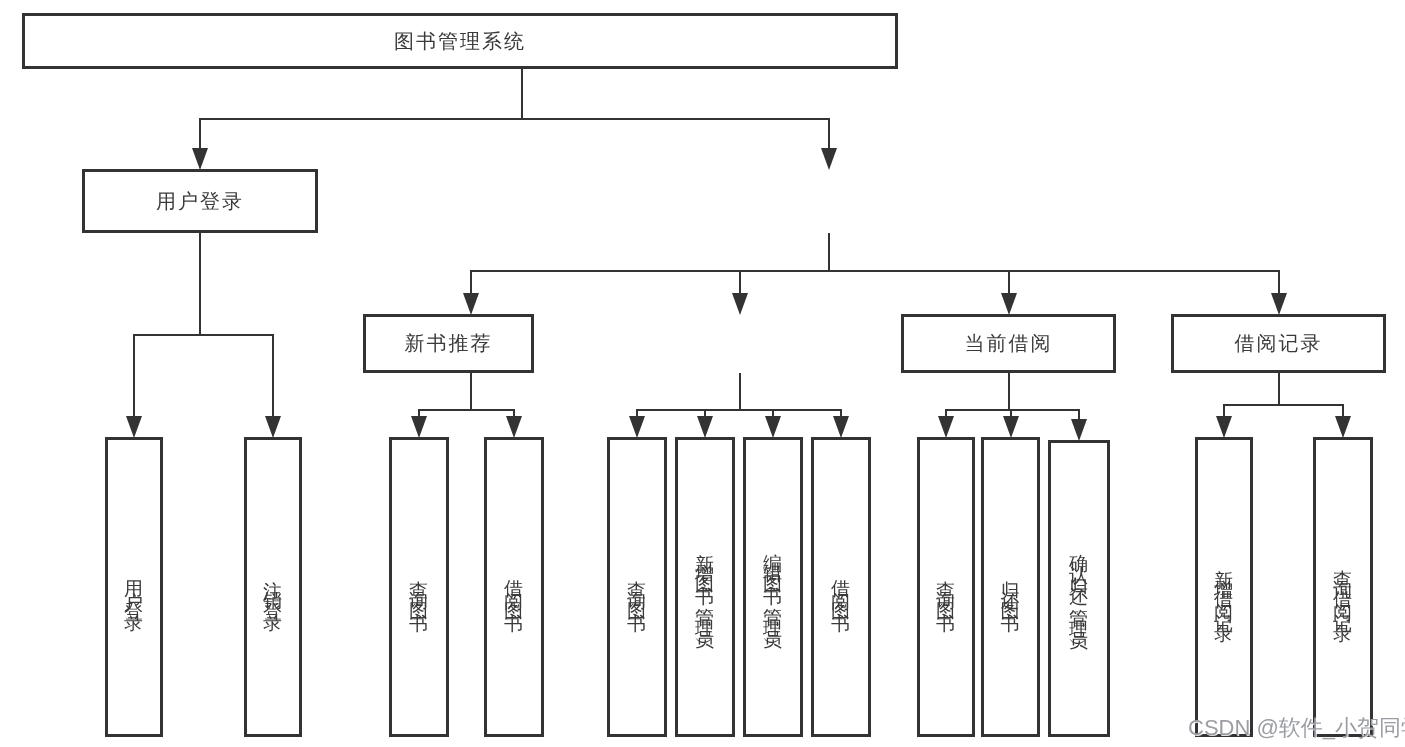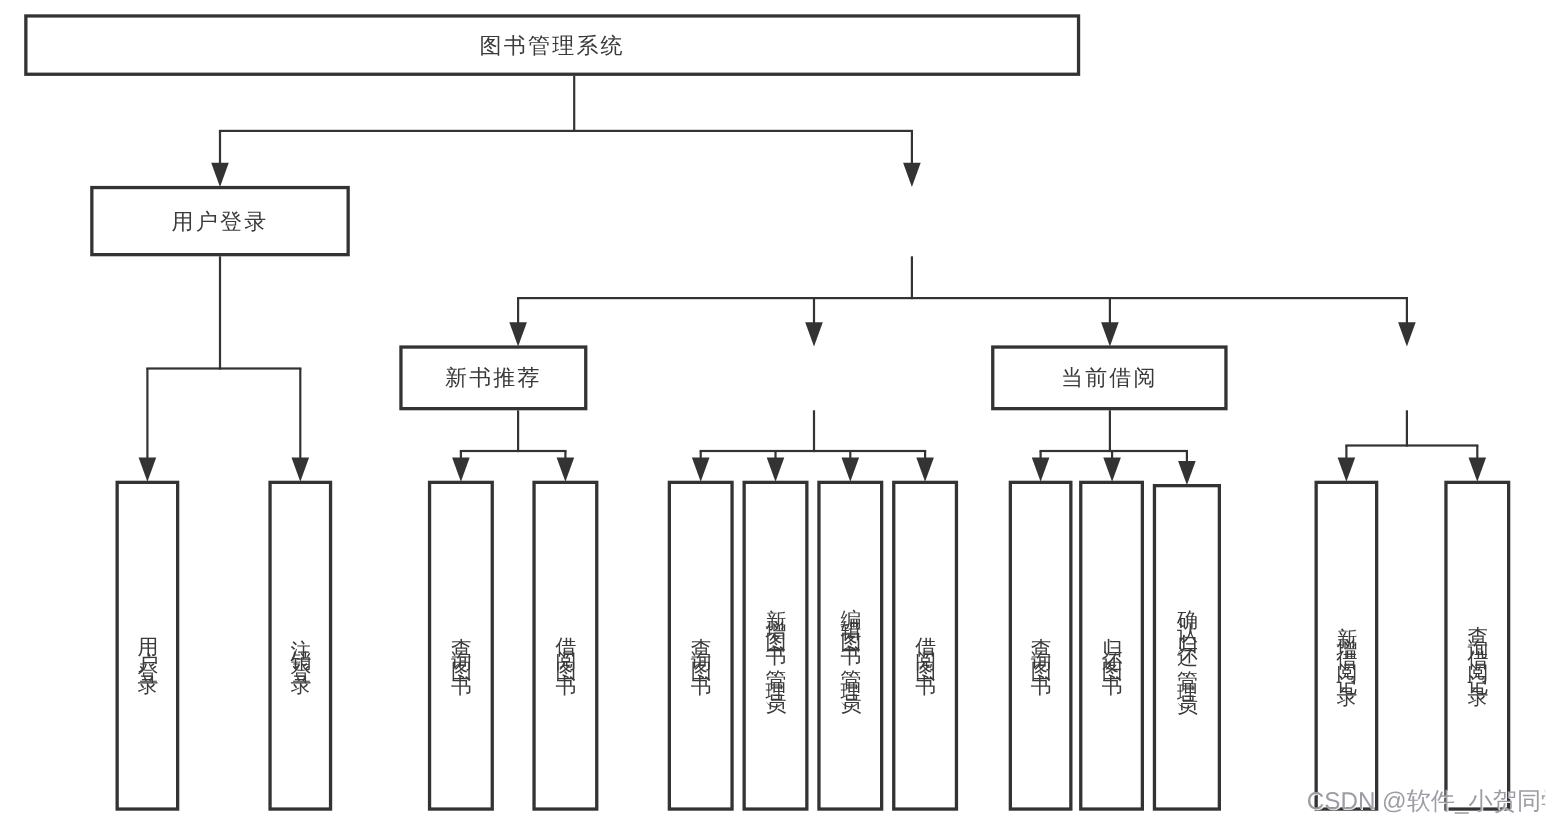"图书管理系统" div.node { width: 960px -> 876px }
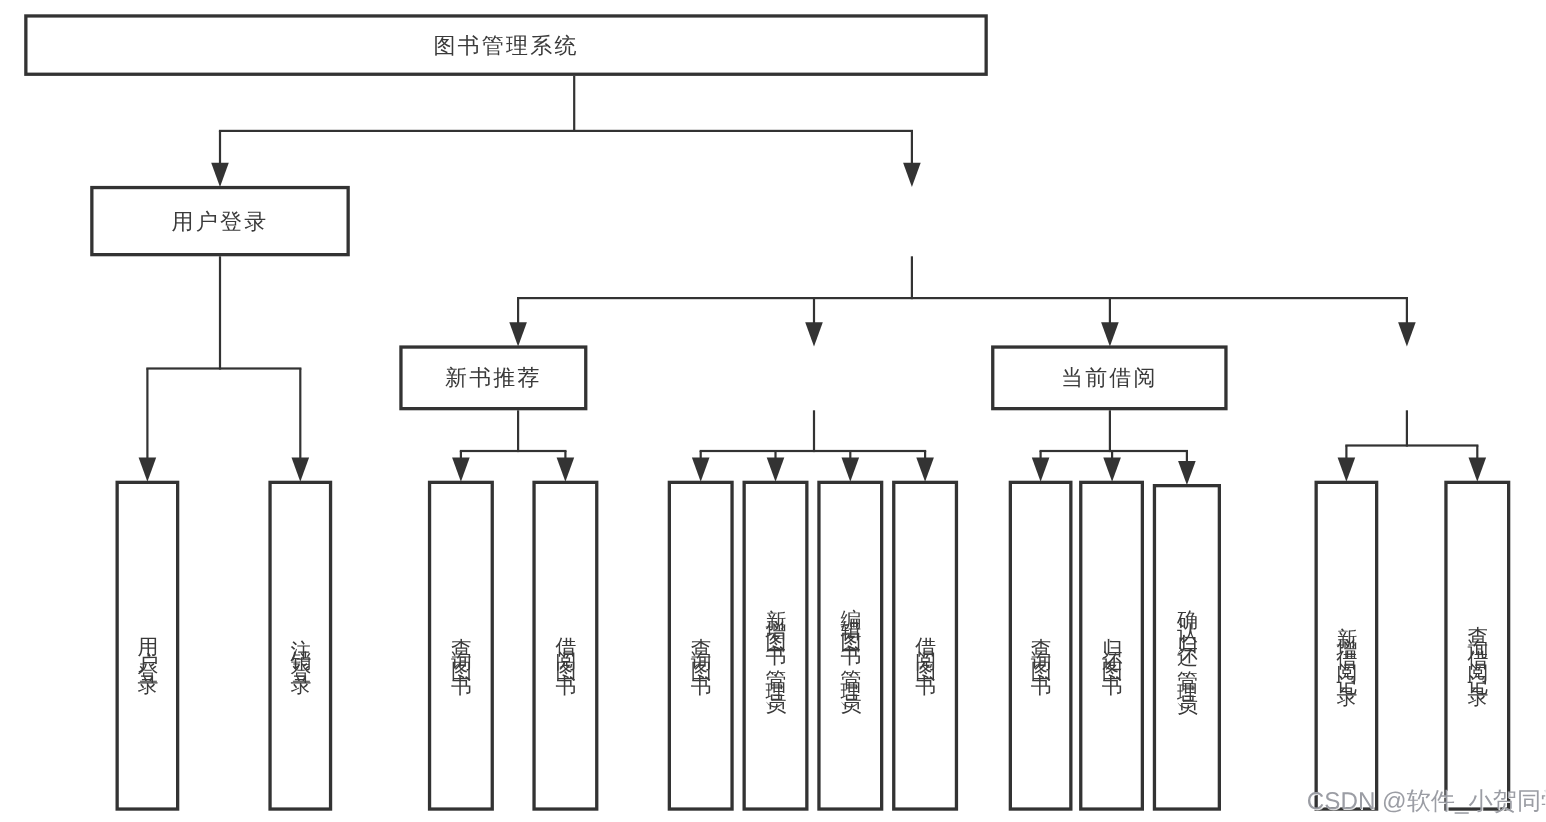"借阅记录" div.node { html: none -> <div> <span>借阅记录</span> </div> }
